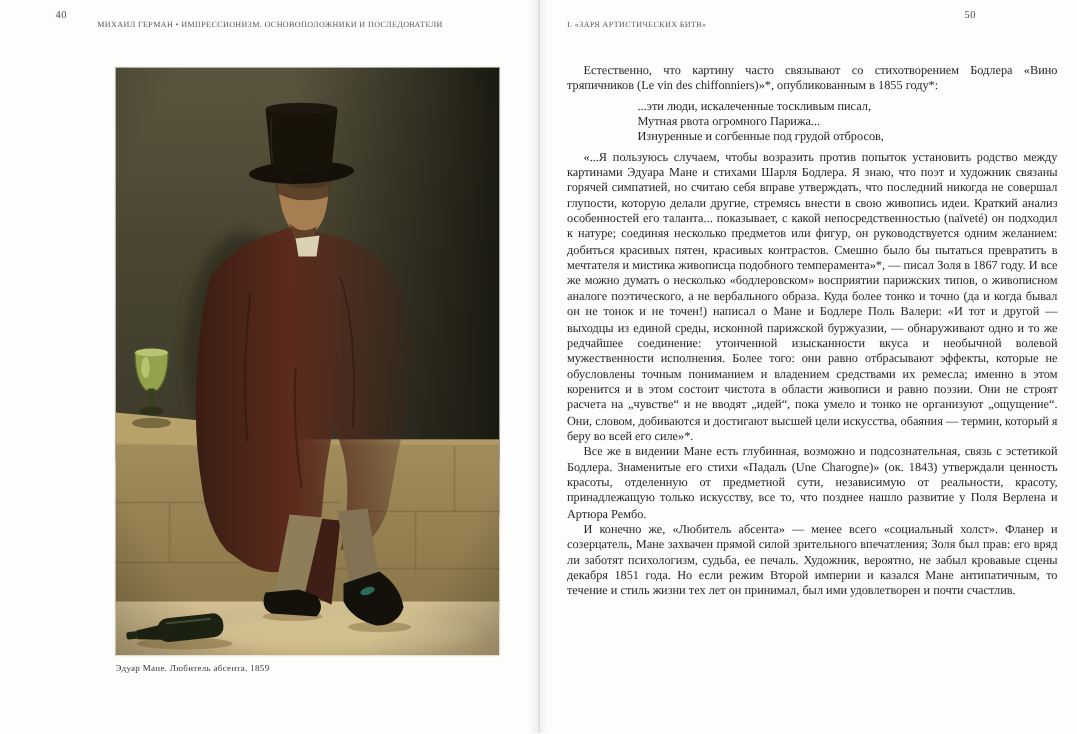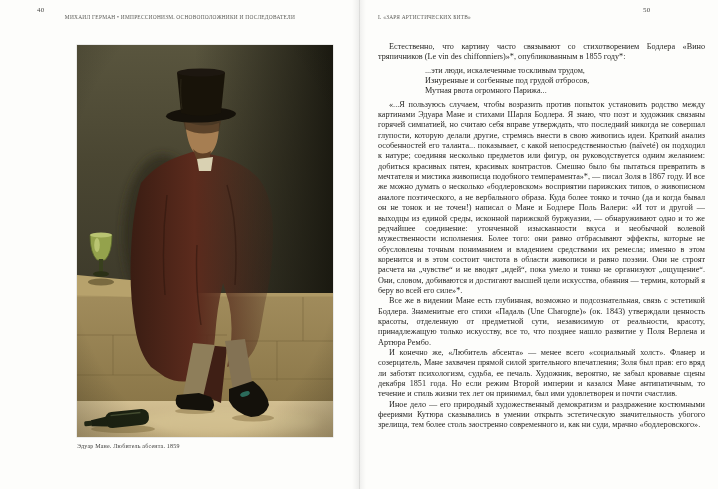"...эти люди, искалеченные тоскливым" div { text: трудом -> писал }
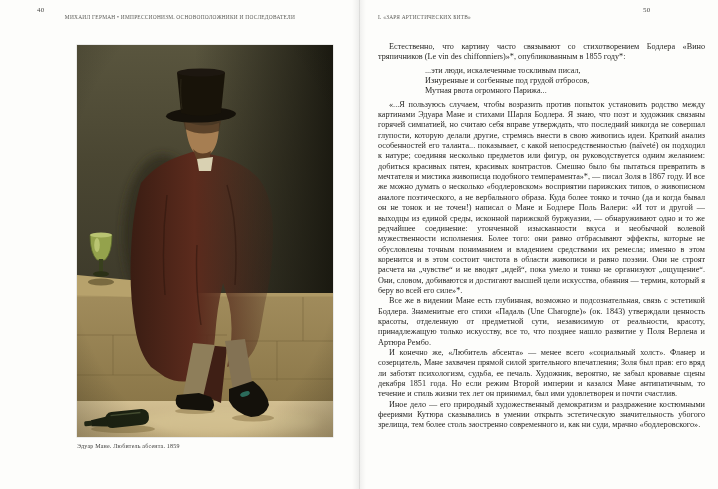"Изнуренные и согбенные под грудой" div { order: before "Мутная рвота огромного Парижа..." -> after "Мутная рвота огромного Парижа..." }
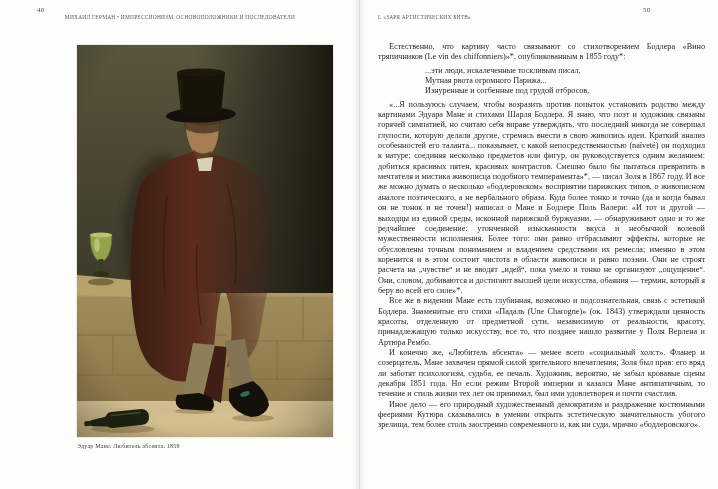"Иное дело — его природный" p { html: <p>Иное дело — его природный художественный демократизм и раздражение костюмными феериями Кутюра сказывались в умении открыть эстетическую значительность убогого зрелища, тем более столь заостренно современного и, как ни суди, мрачно «бодлеровского».</p> -> none }
